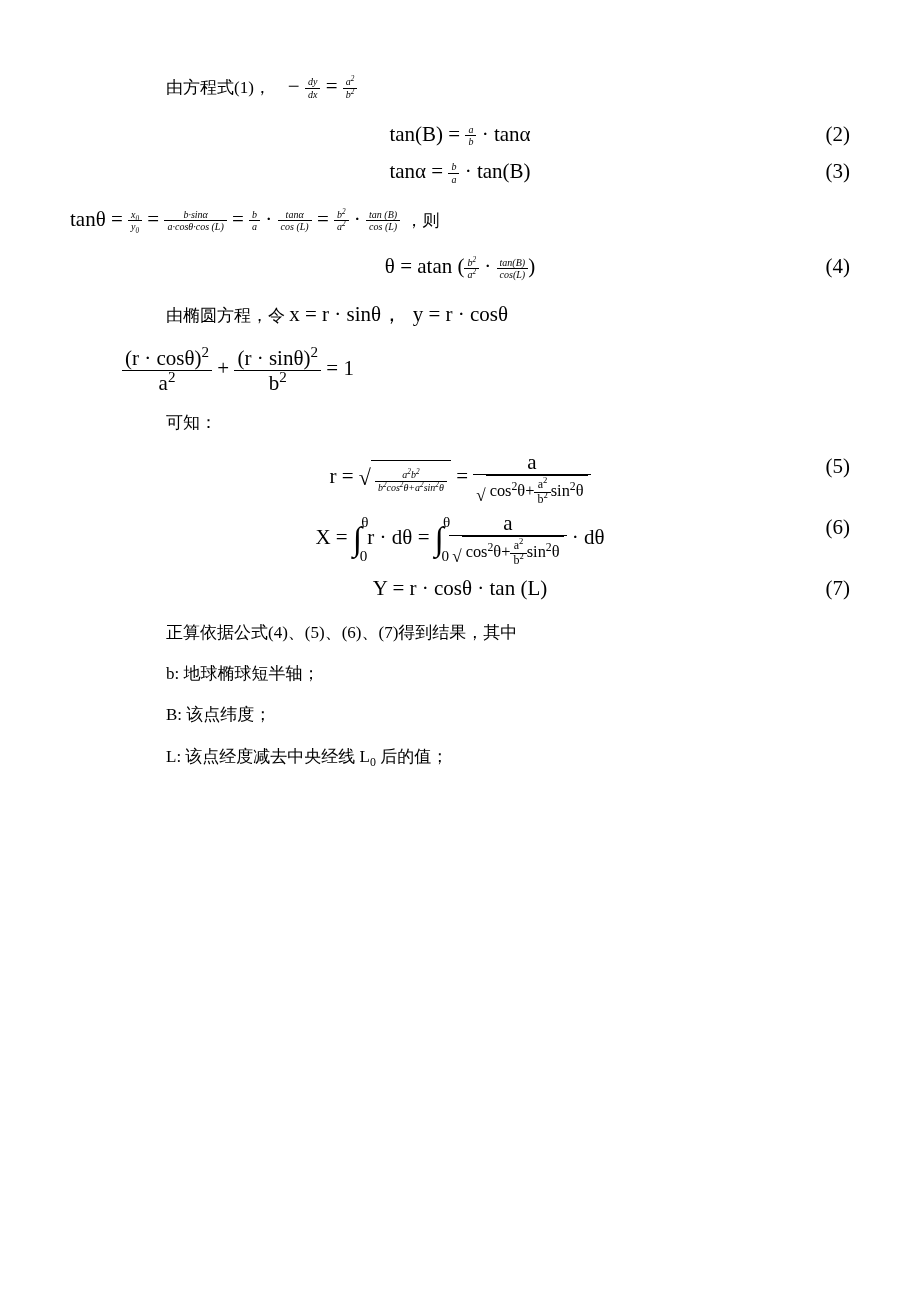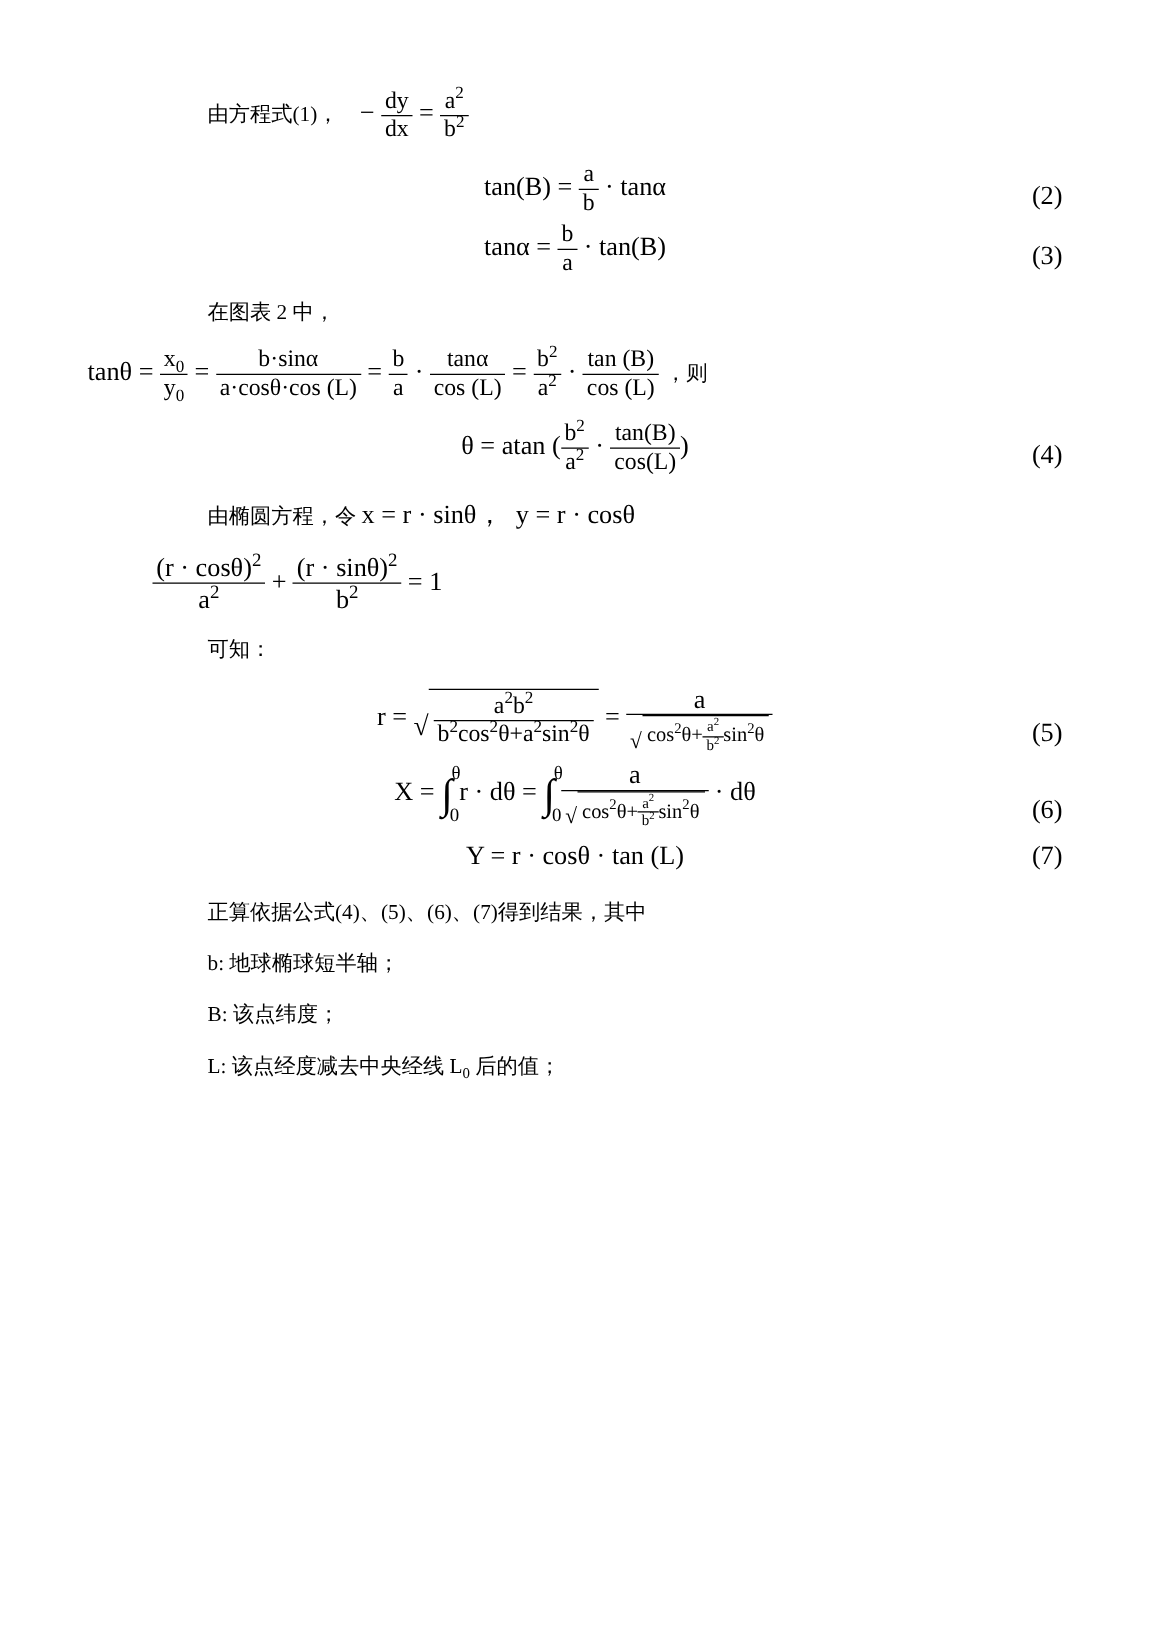"dy" .sfrac { font-size: 19px -> 10px; font-style: none -> italic }
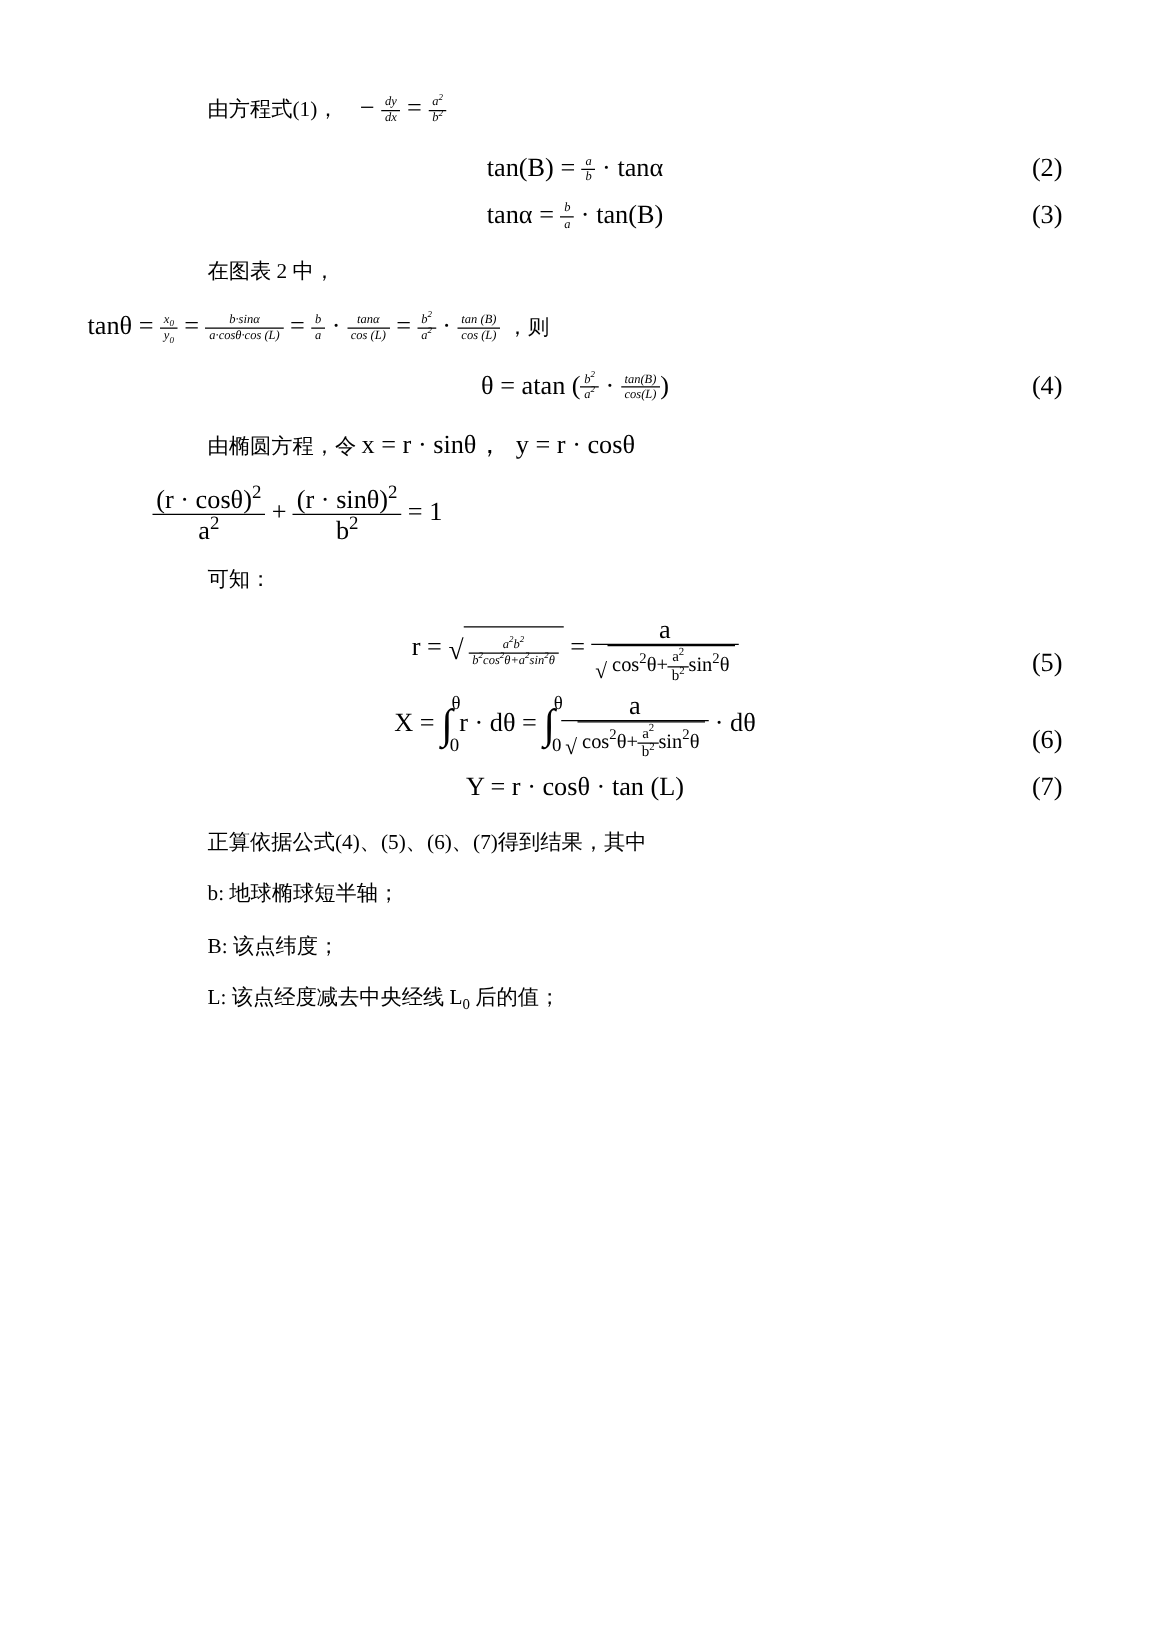"tan(B) = · tanα" .mathblock { align-items: flex-end -> flex-start }
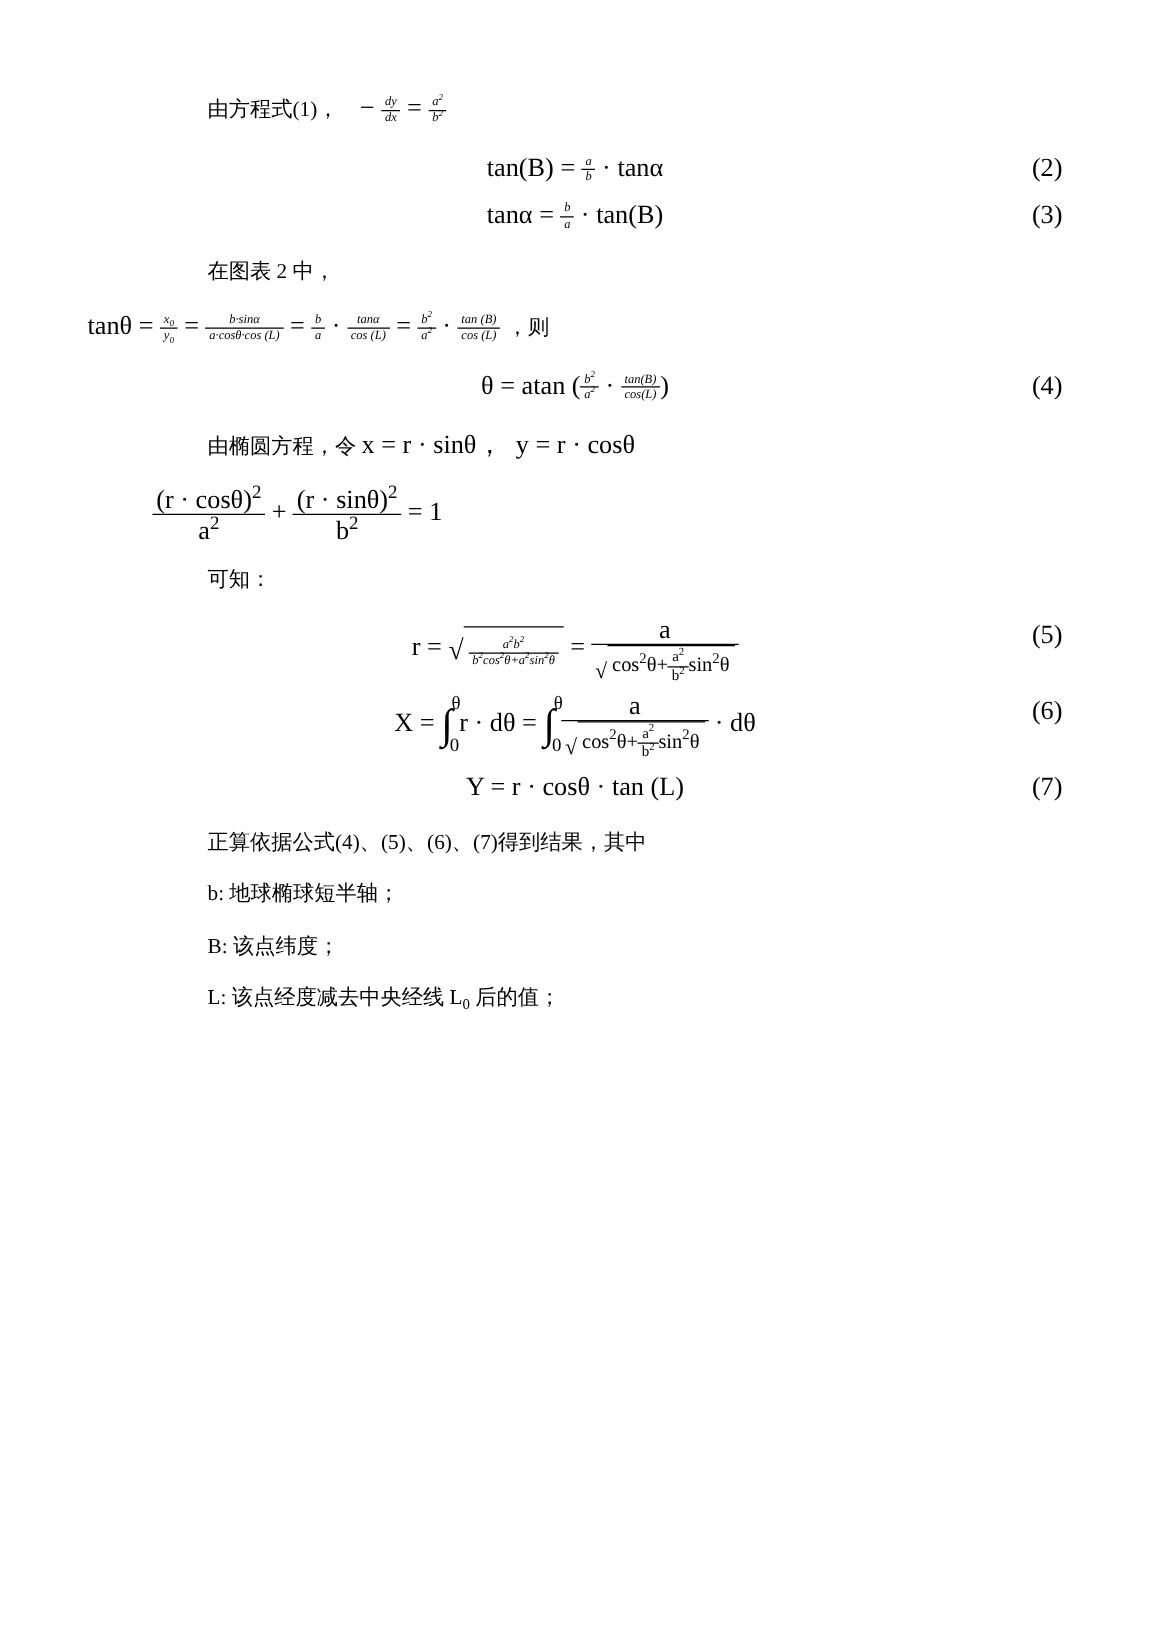"在图表 2 中，" div.para { html: <div> <span>在图表 2 中，</span> </div> -> none }
